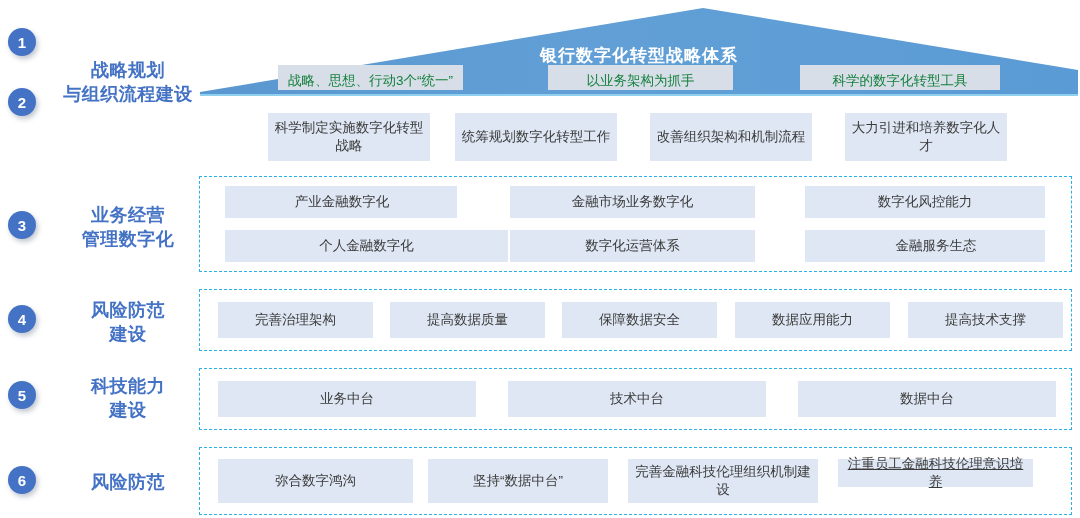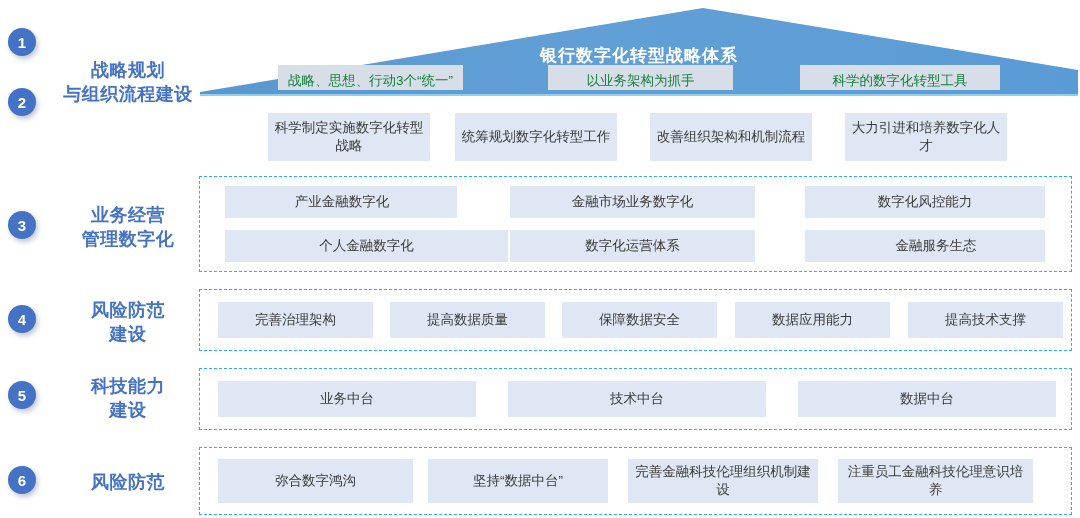"注重员工金融科技伦理意识培养" div.item-box { height: 44px -> 28px; text-decoration: none -> underline }
